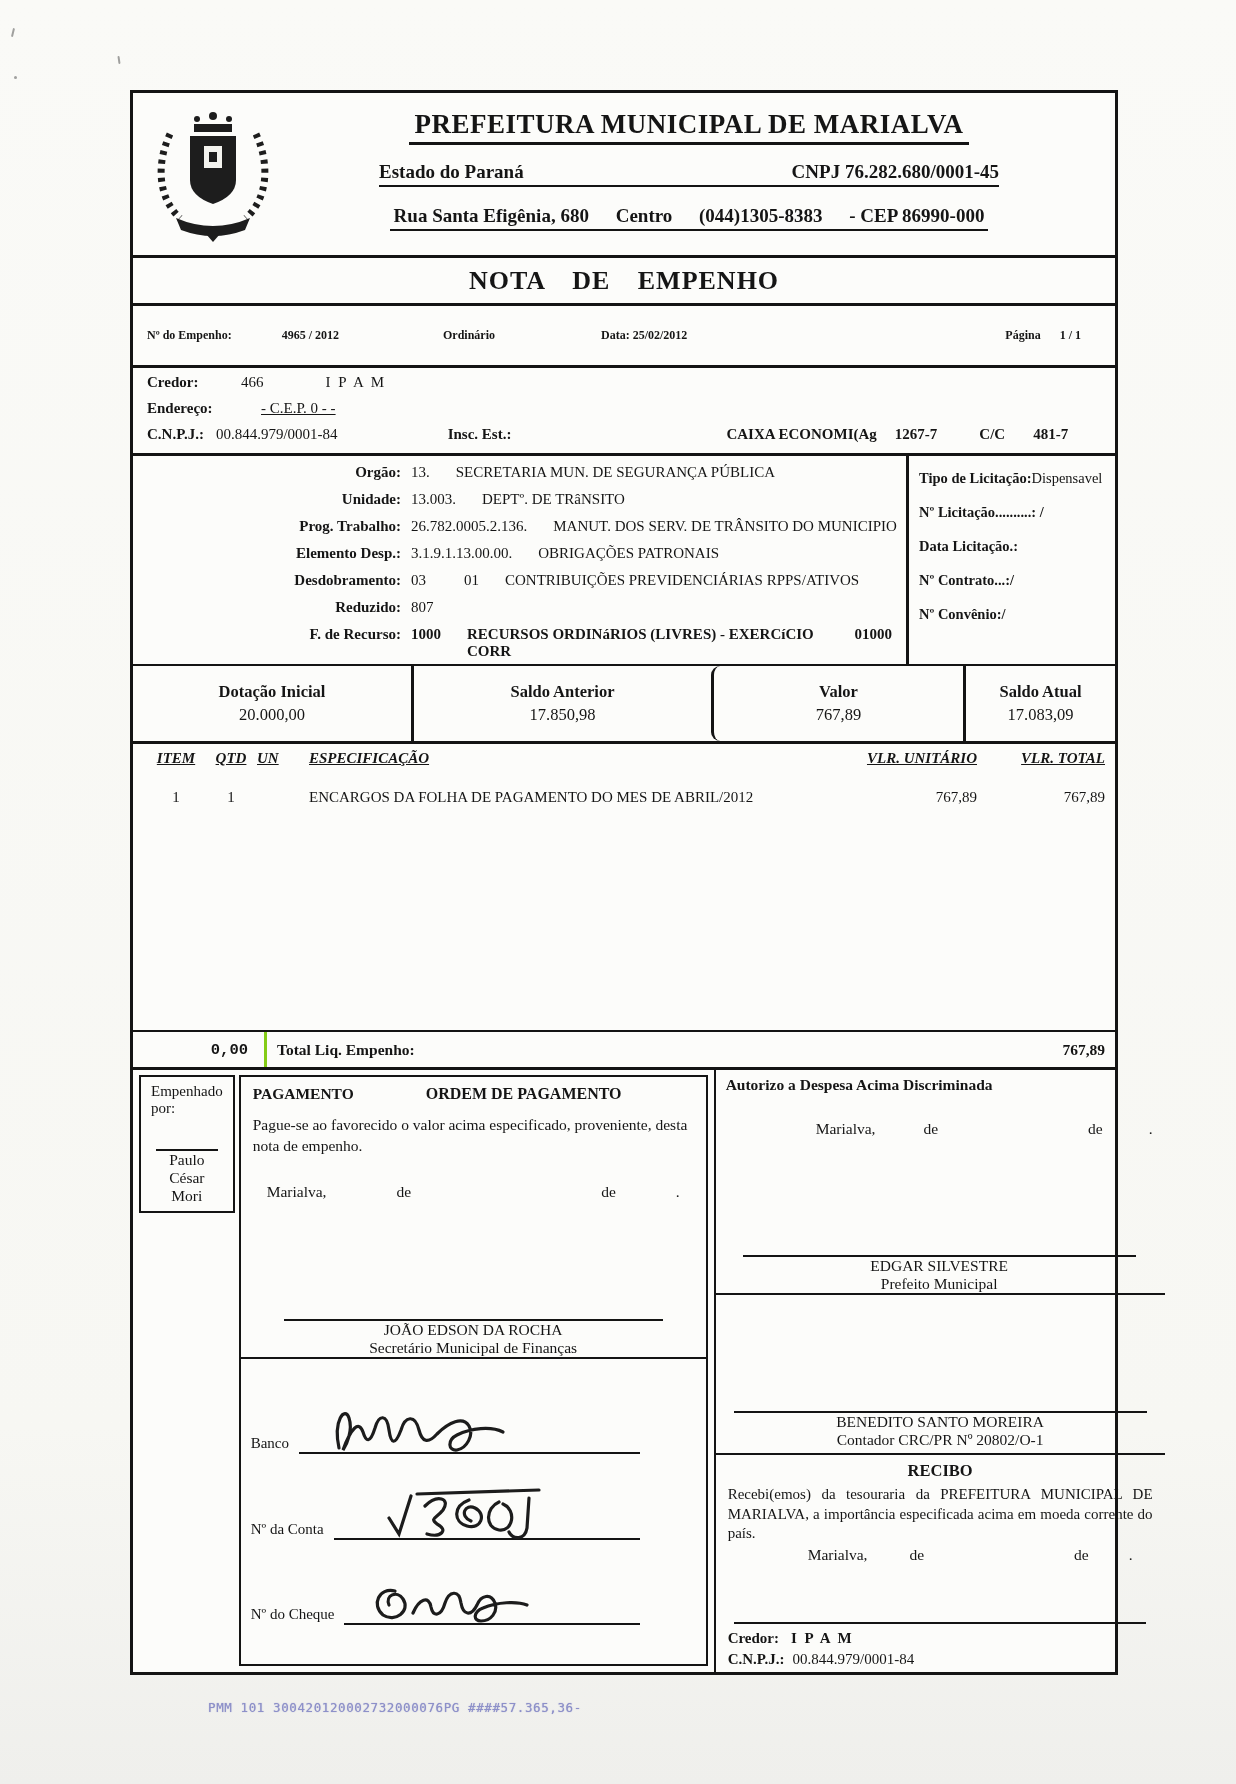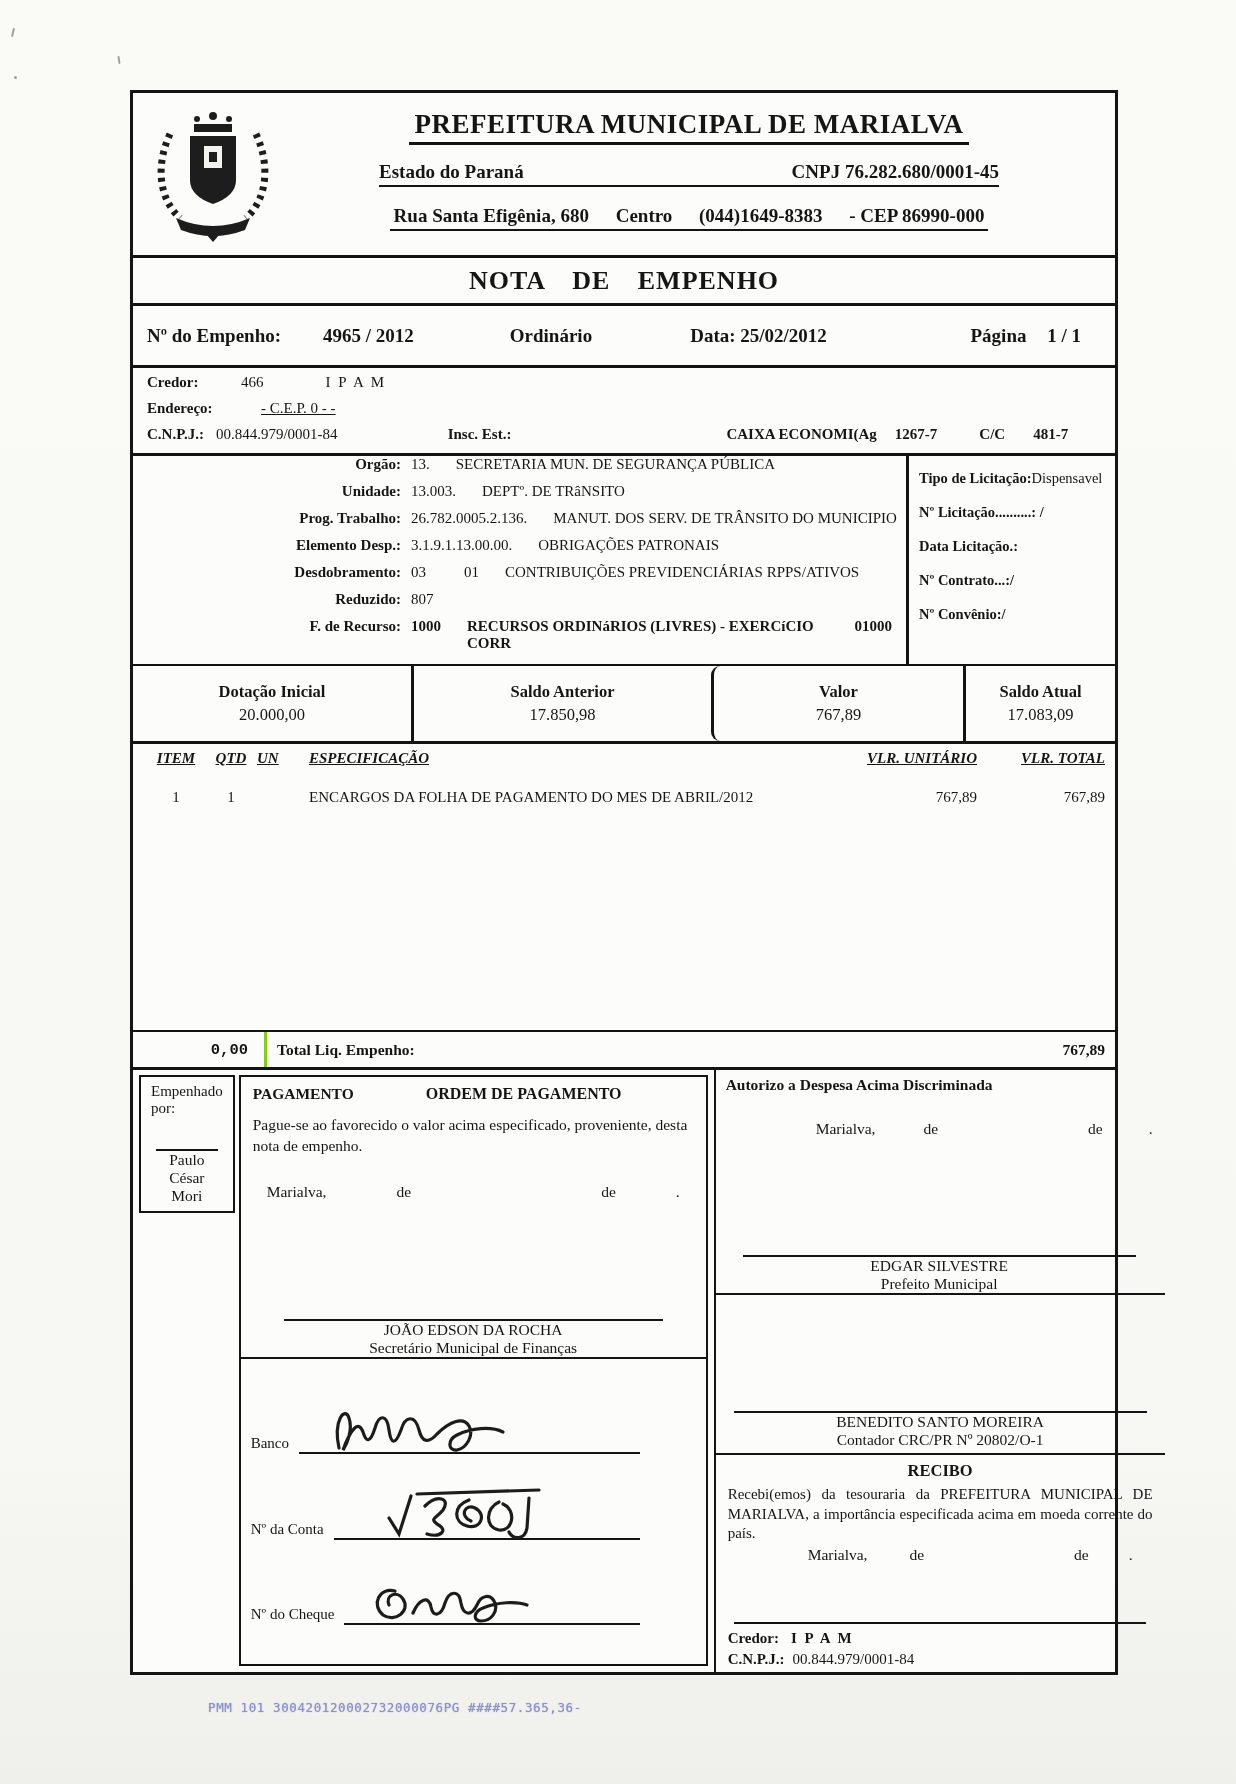"(044)1649-8383" span { text: 1649-8383 -> 1305-8383 }
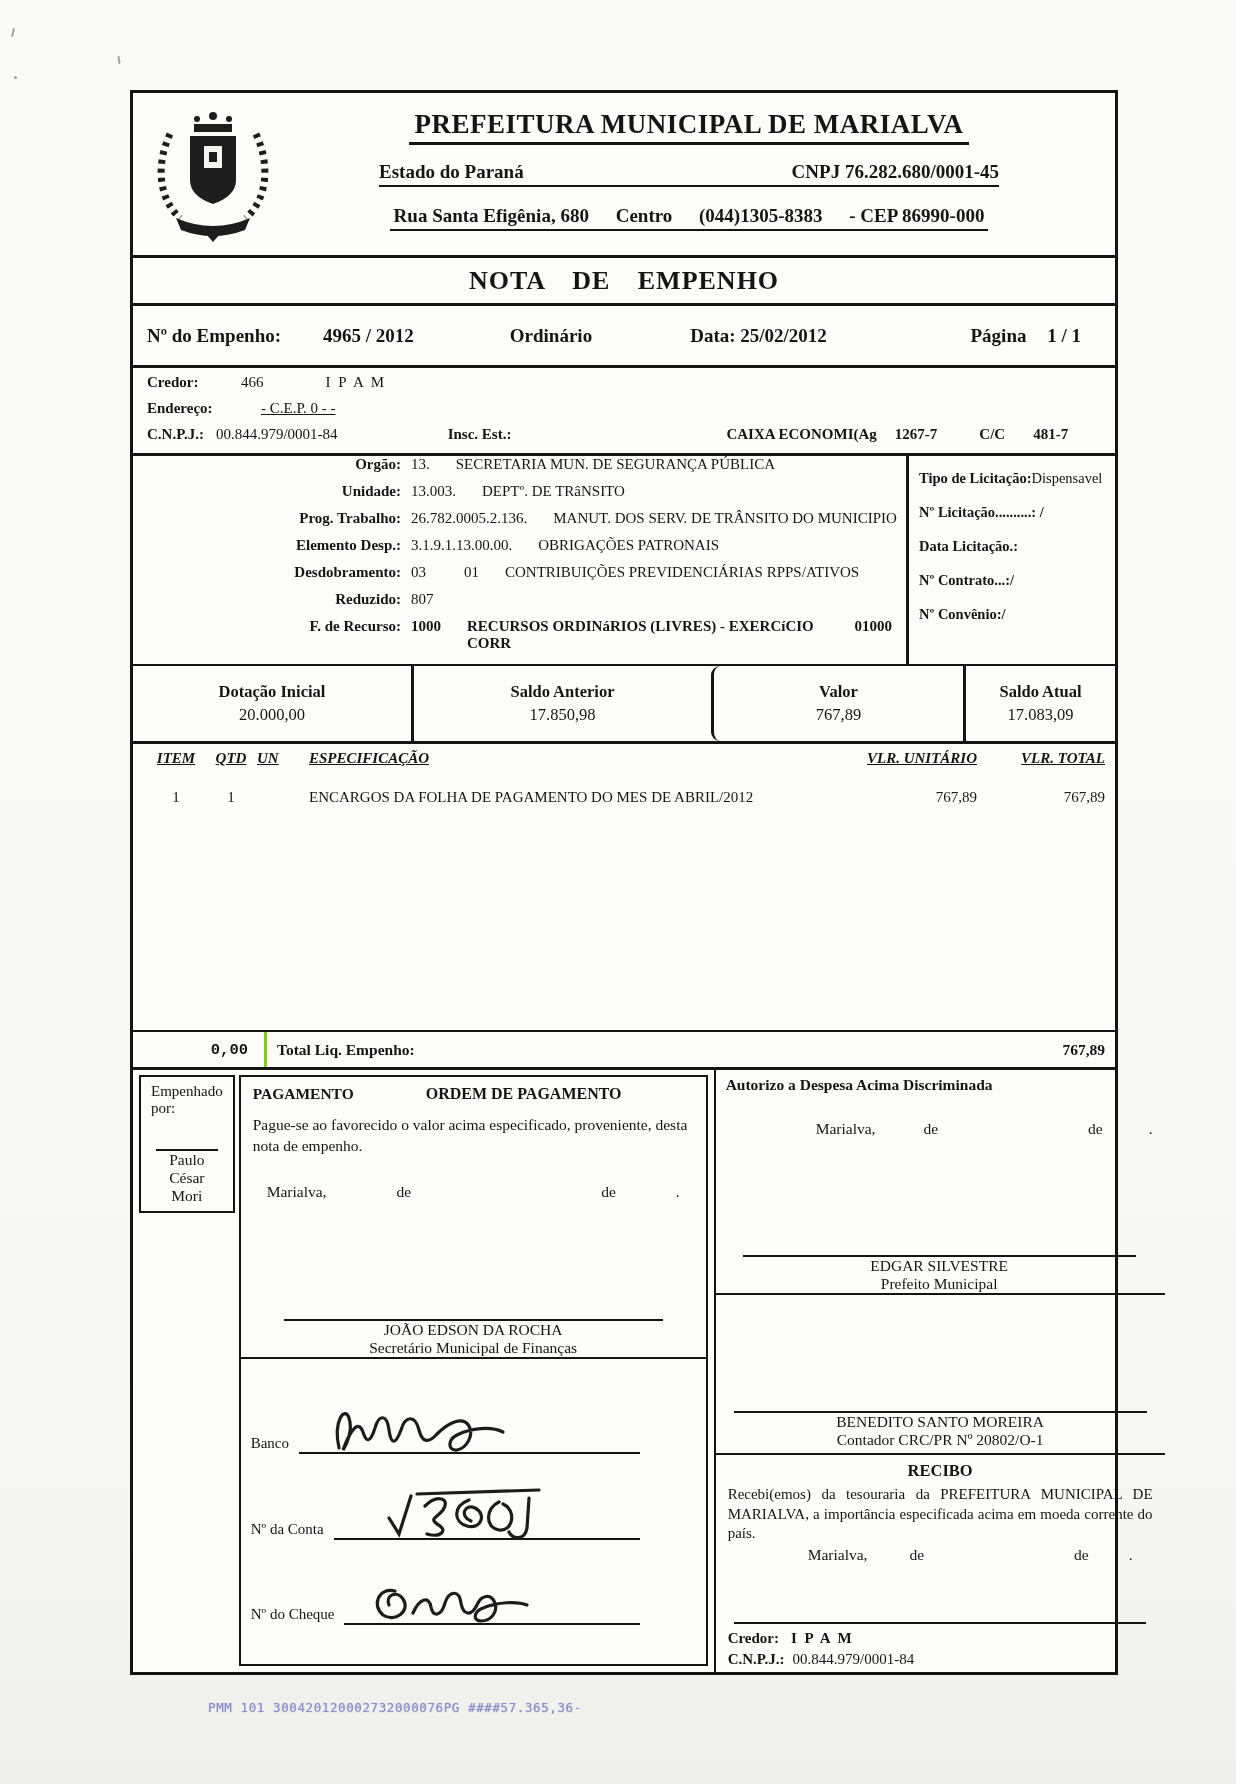"Nº do Empenho:" .sec-empenho { font-size: 19px -> 12px; gap: none -> 8px }
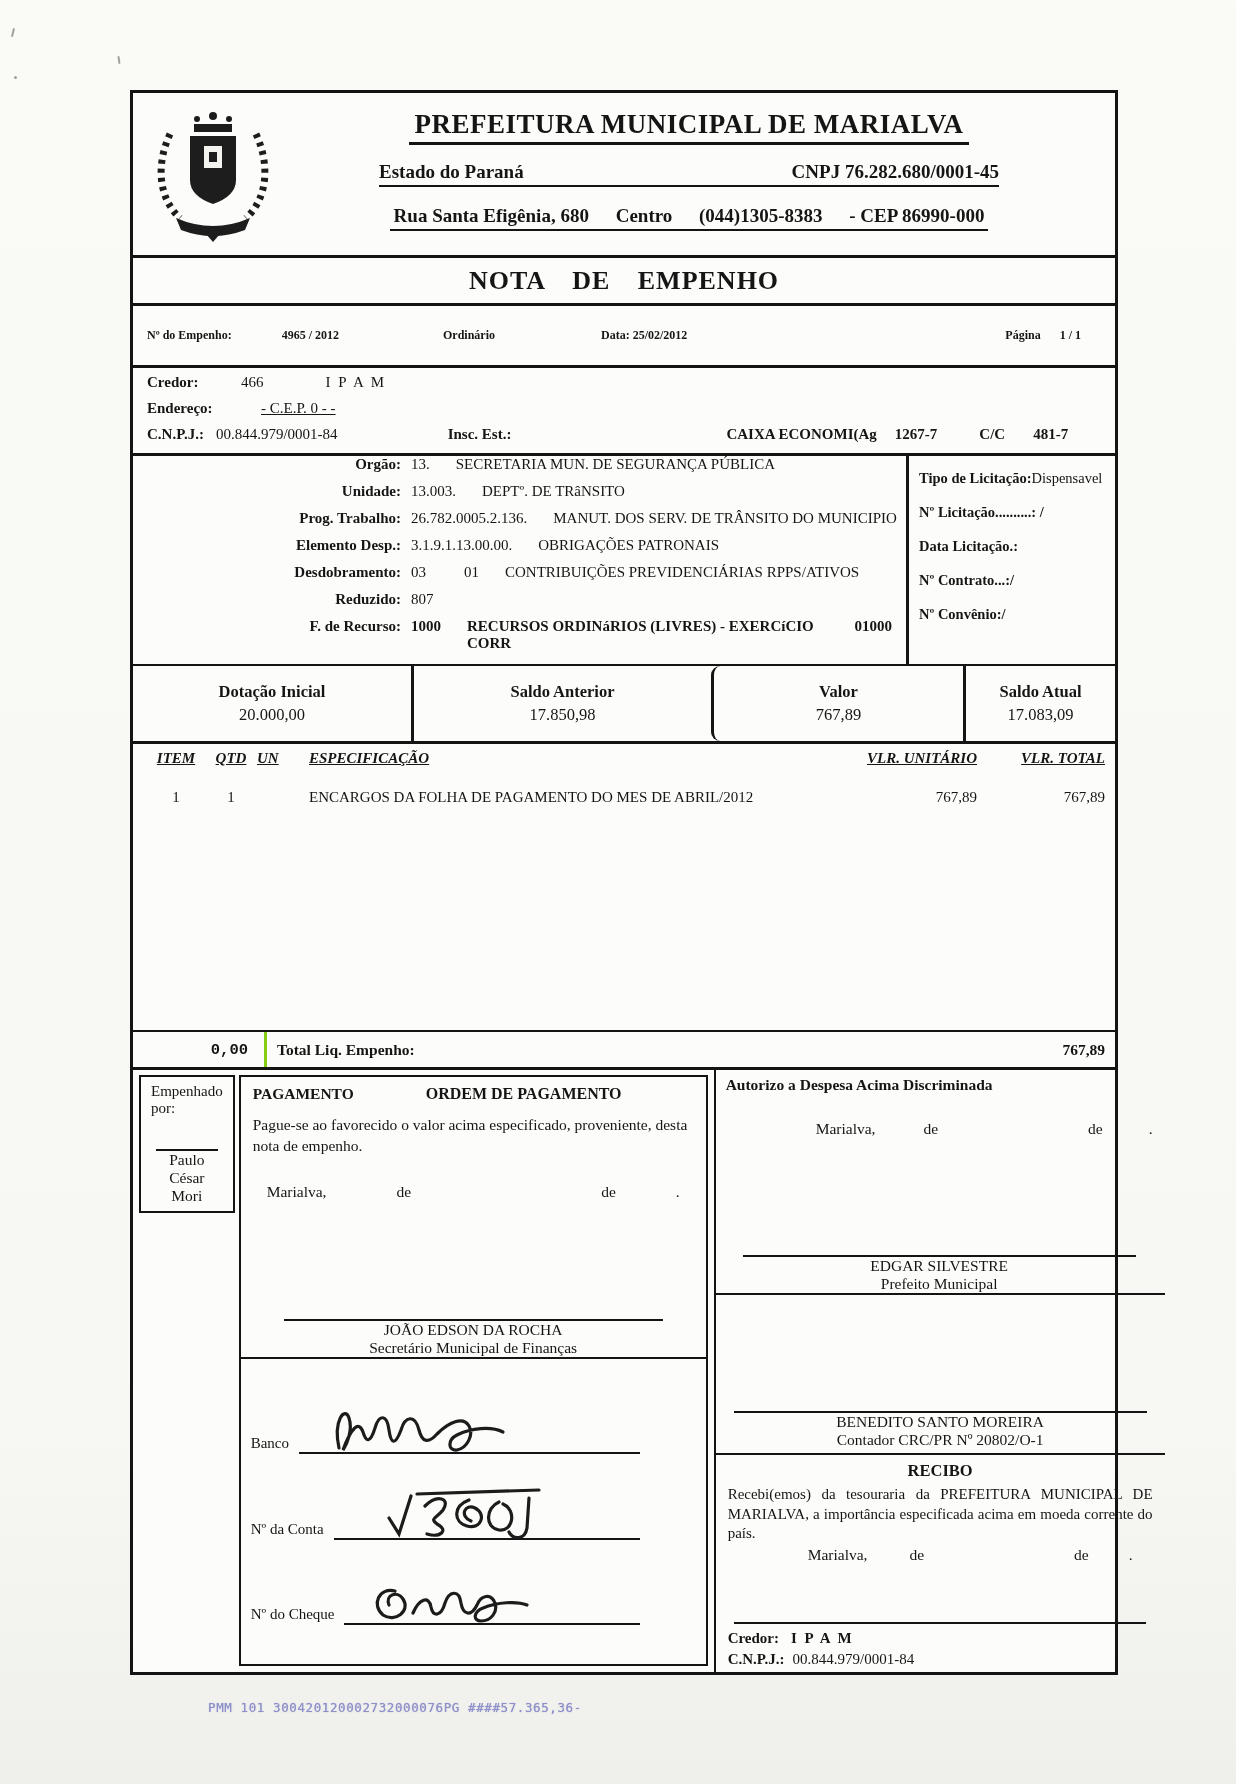"Orgão:" .orc-left { padding-top: none -> 8px }
